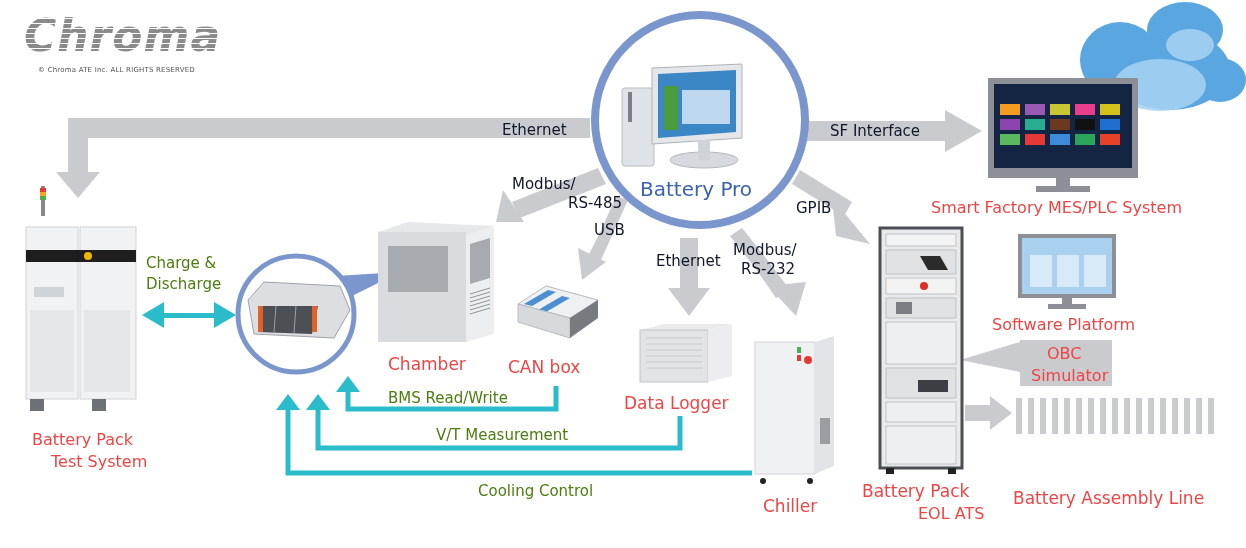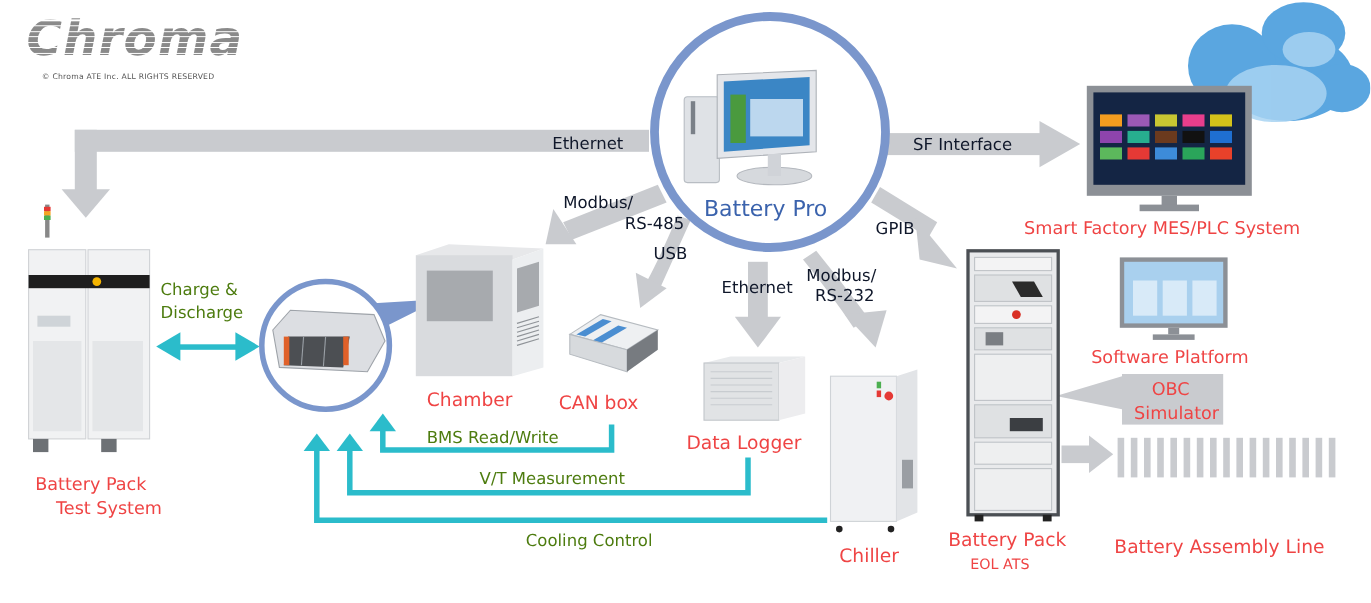"EOL ATS" div.lbl { font-size: 13px -> 16px; left: 882px -> 918px }
